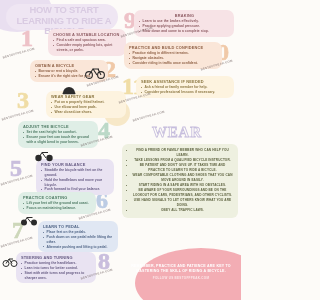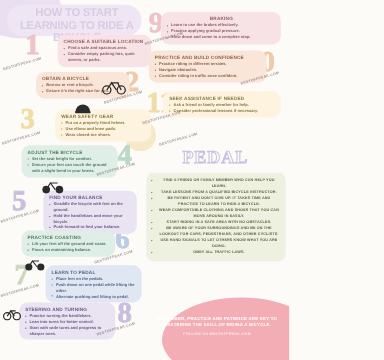"PEDAL" div.tips-title { text: PEDAL -> WEAR }
